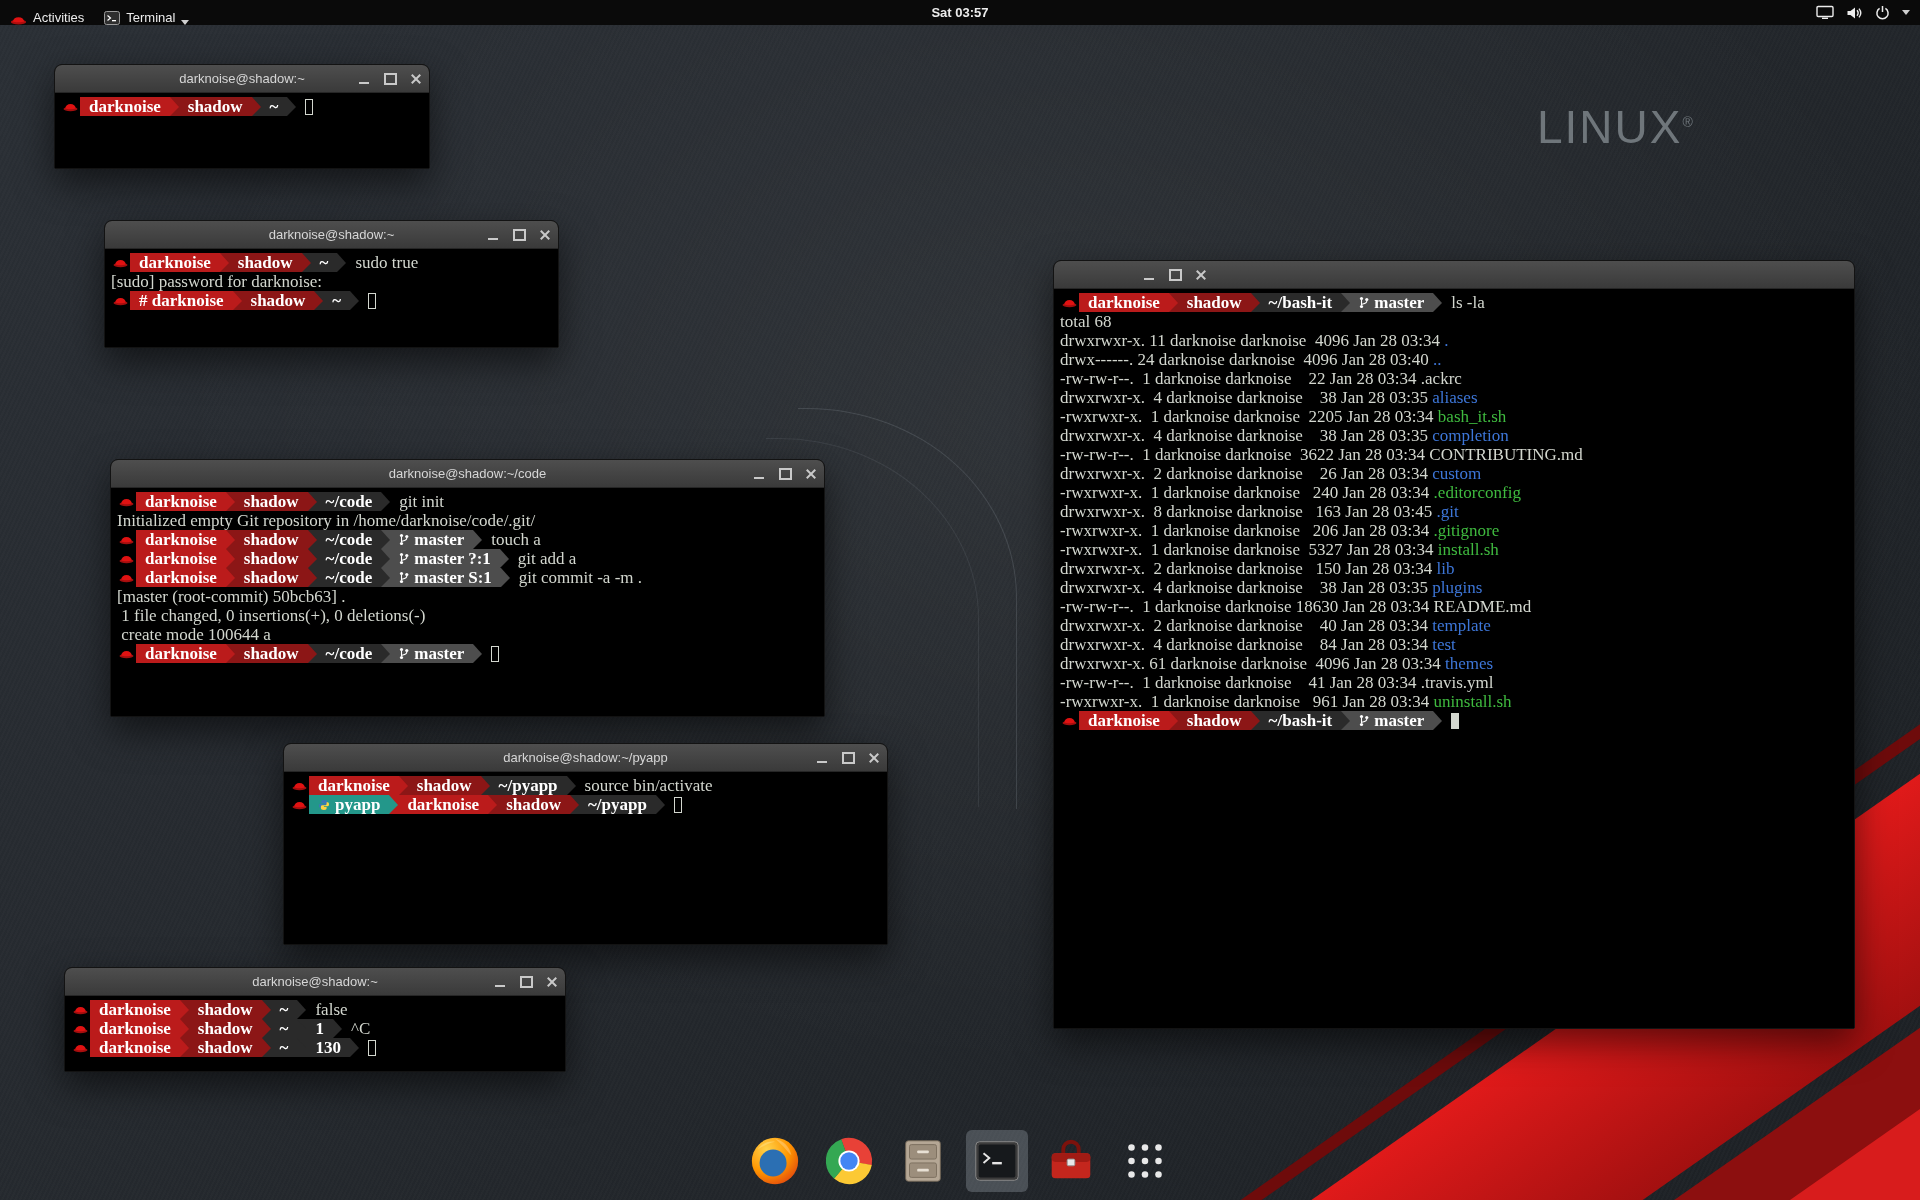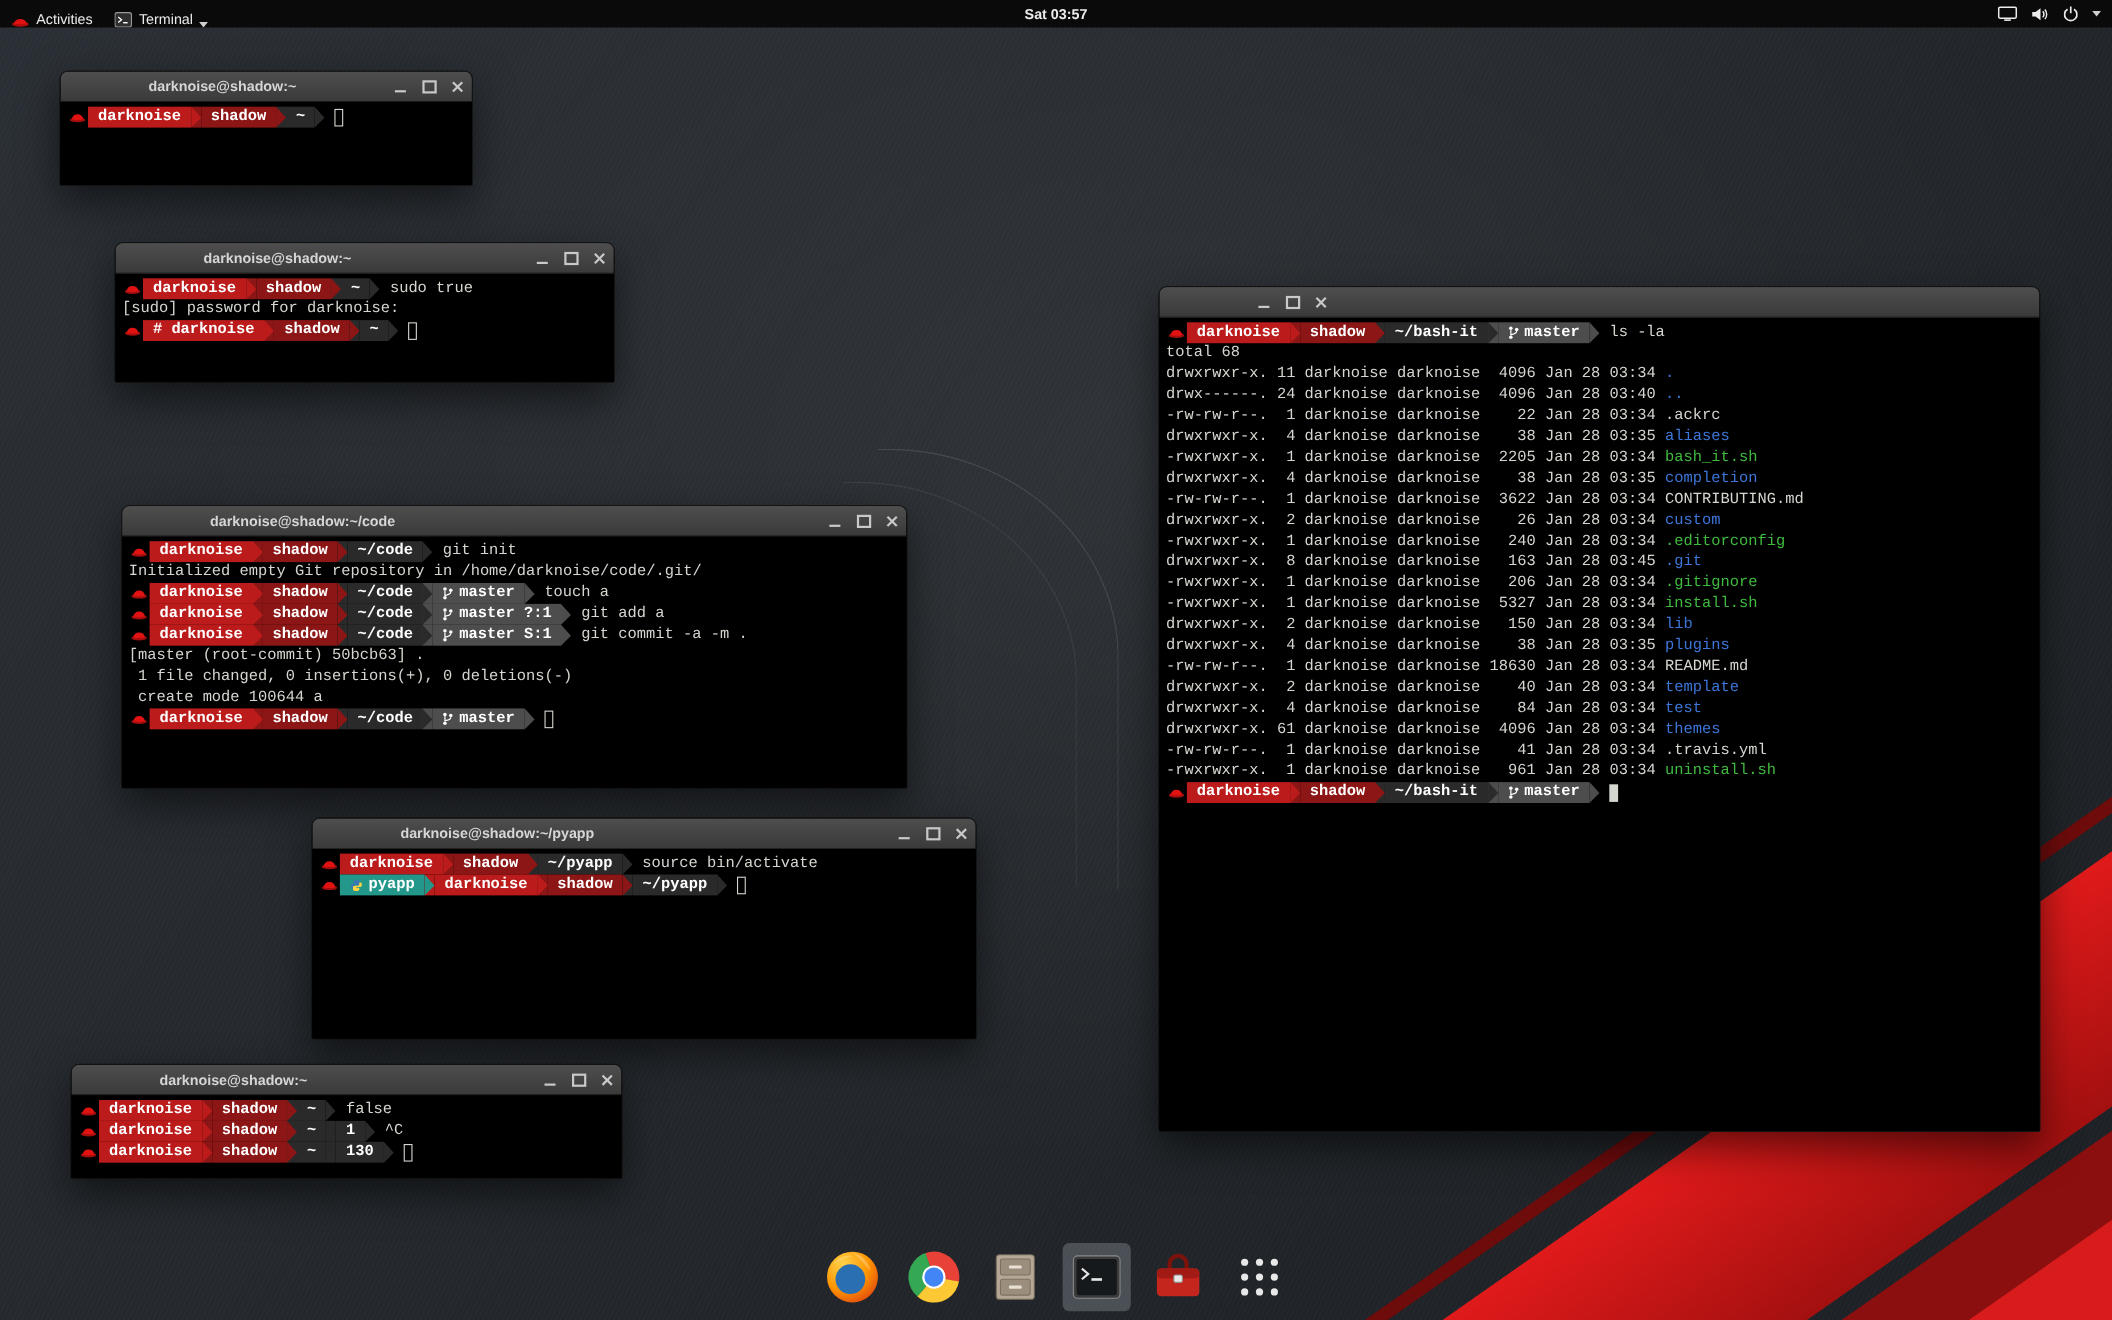"darknoise@shadow:~" .window-title { font-weight: bold -> normal; text-align: left -> center }
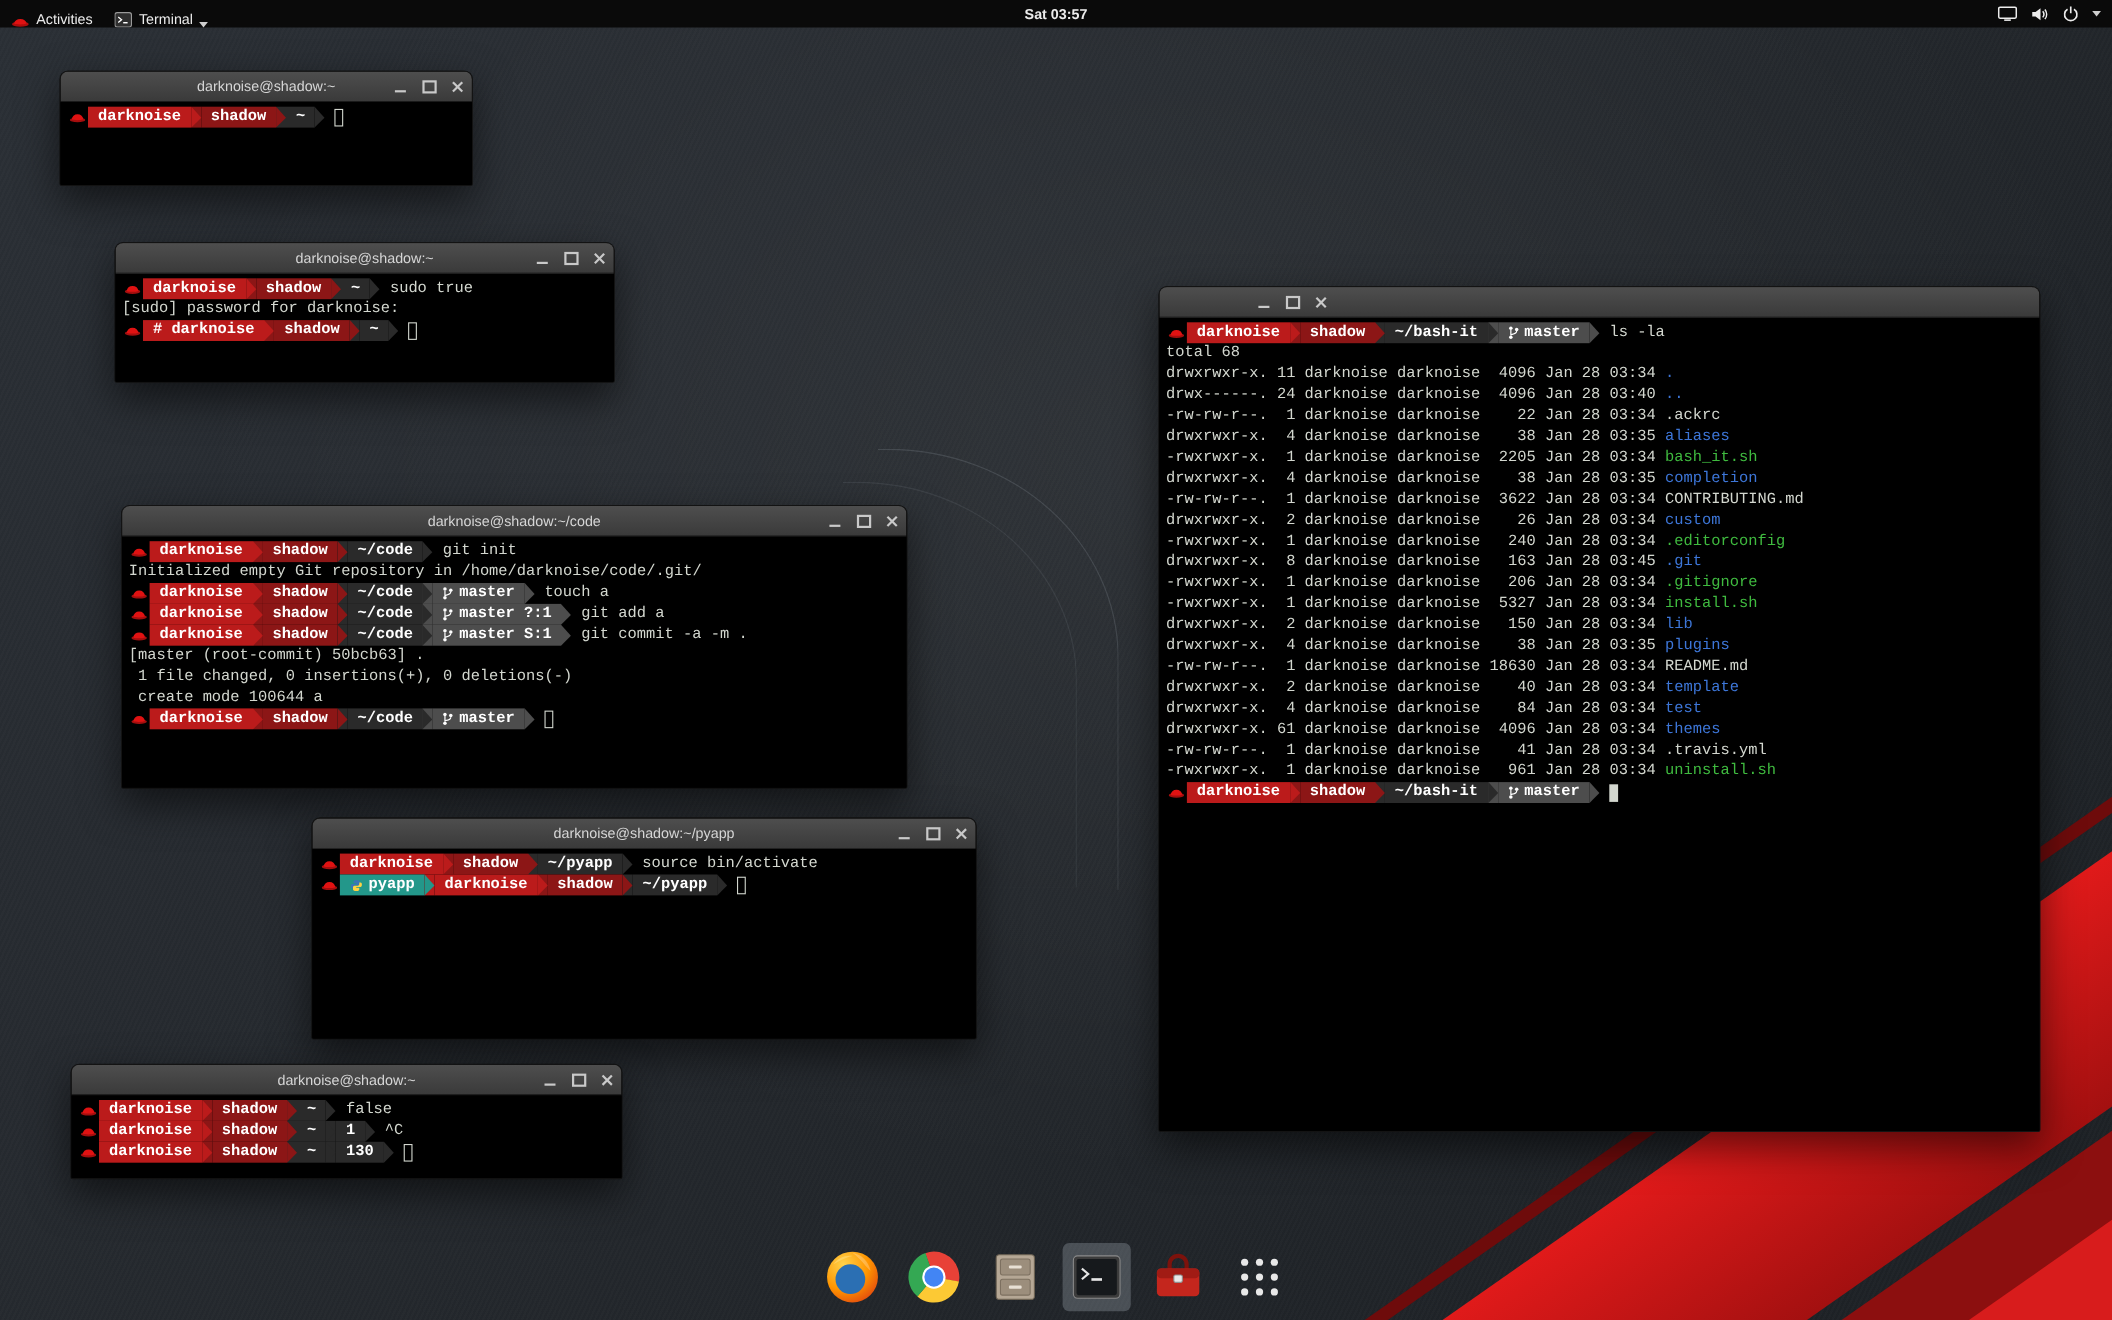"darknoise" .term-body { font-family: Liberation Mono, monospace -> Liberation Serif, serif; font-size: 14px -> 17px }
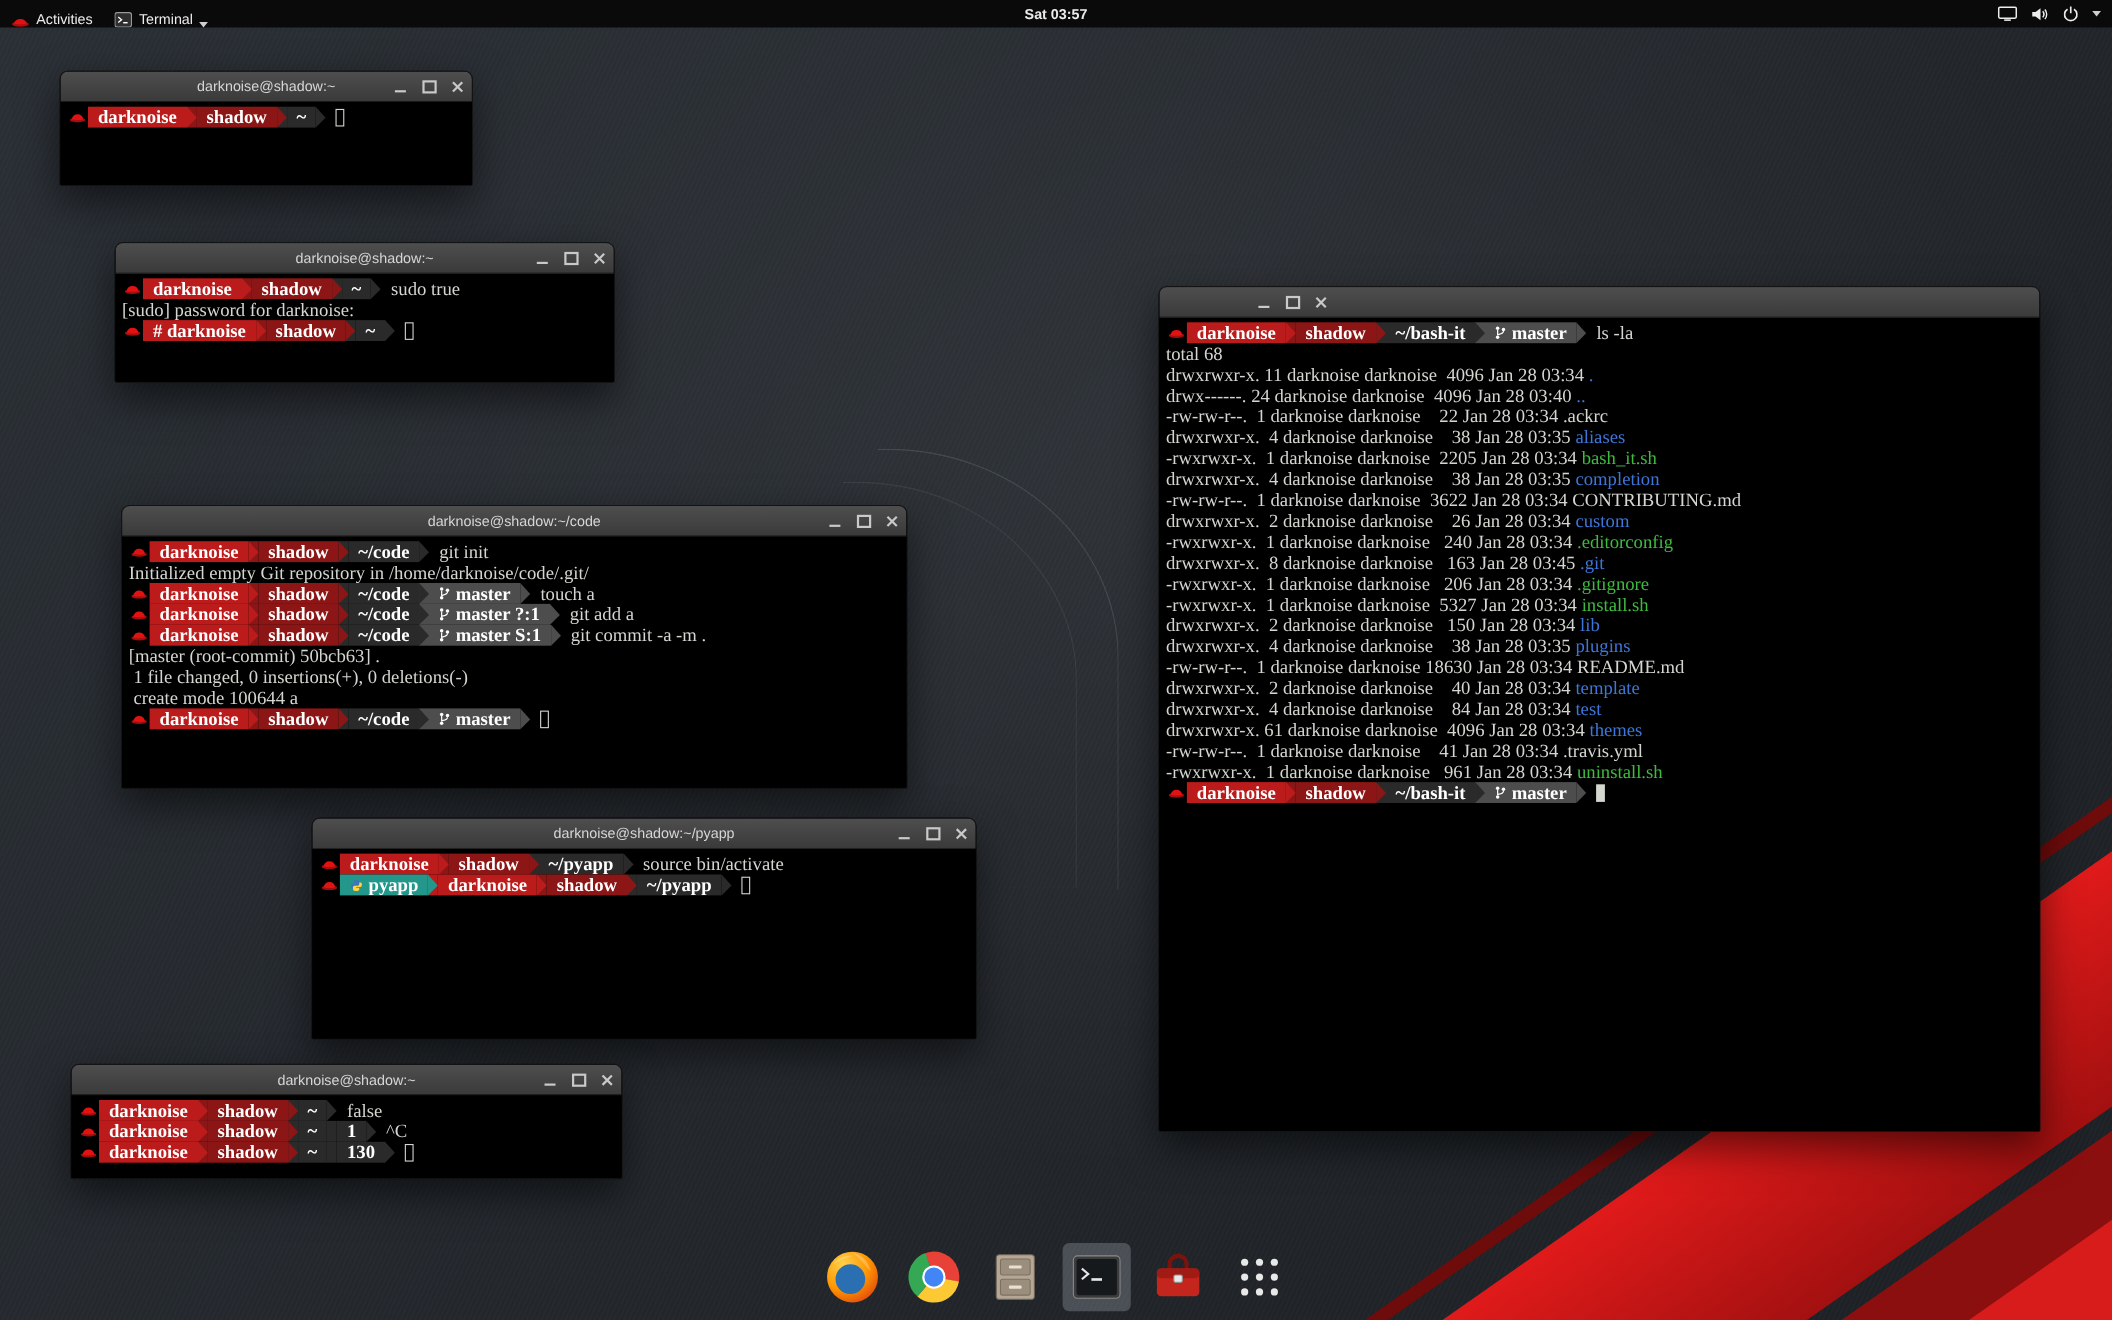"LINUX®" div.brand-l3 { html: none -> <div><span>LINUX</span><span>®</span></div> }
